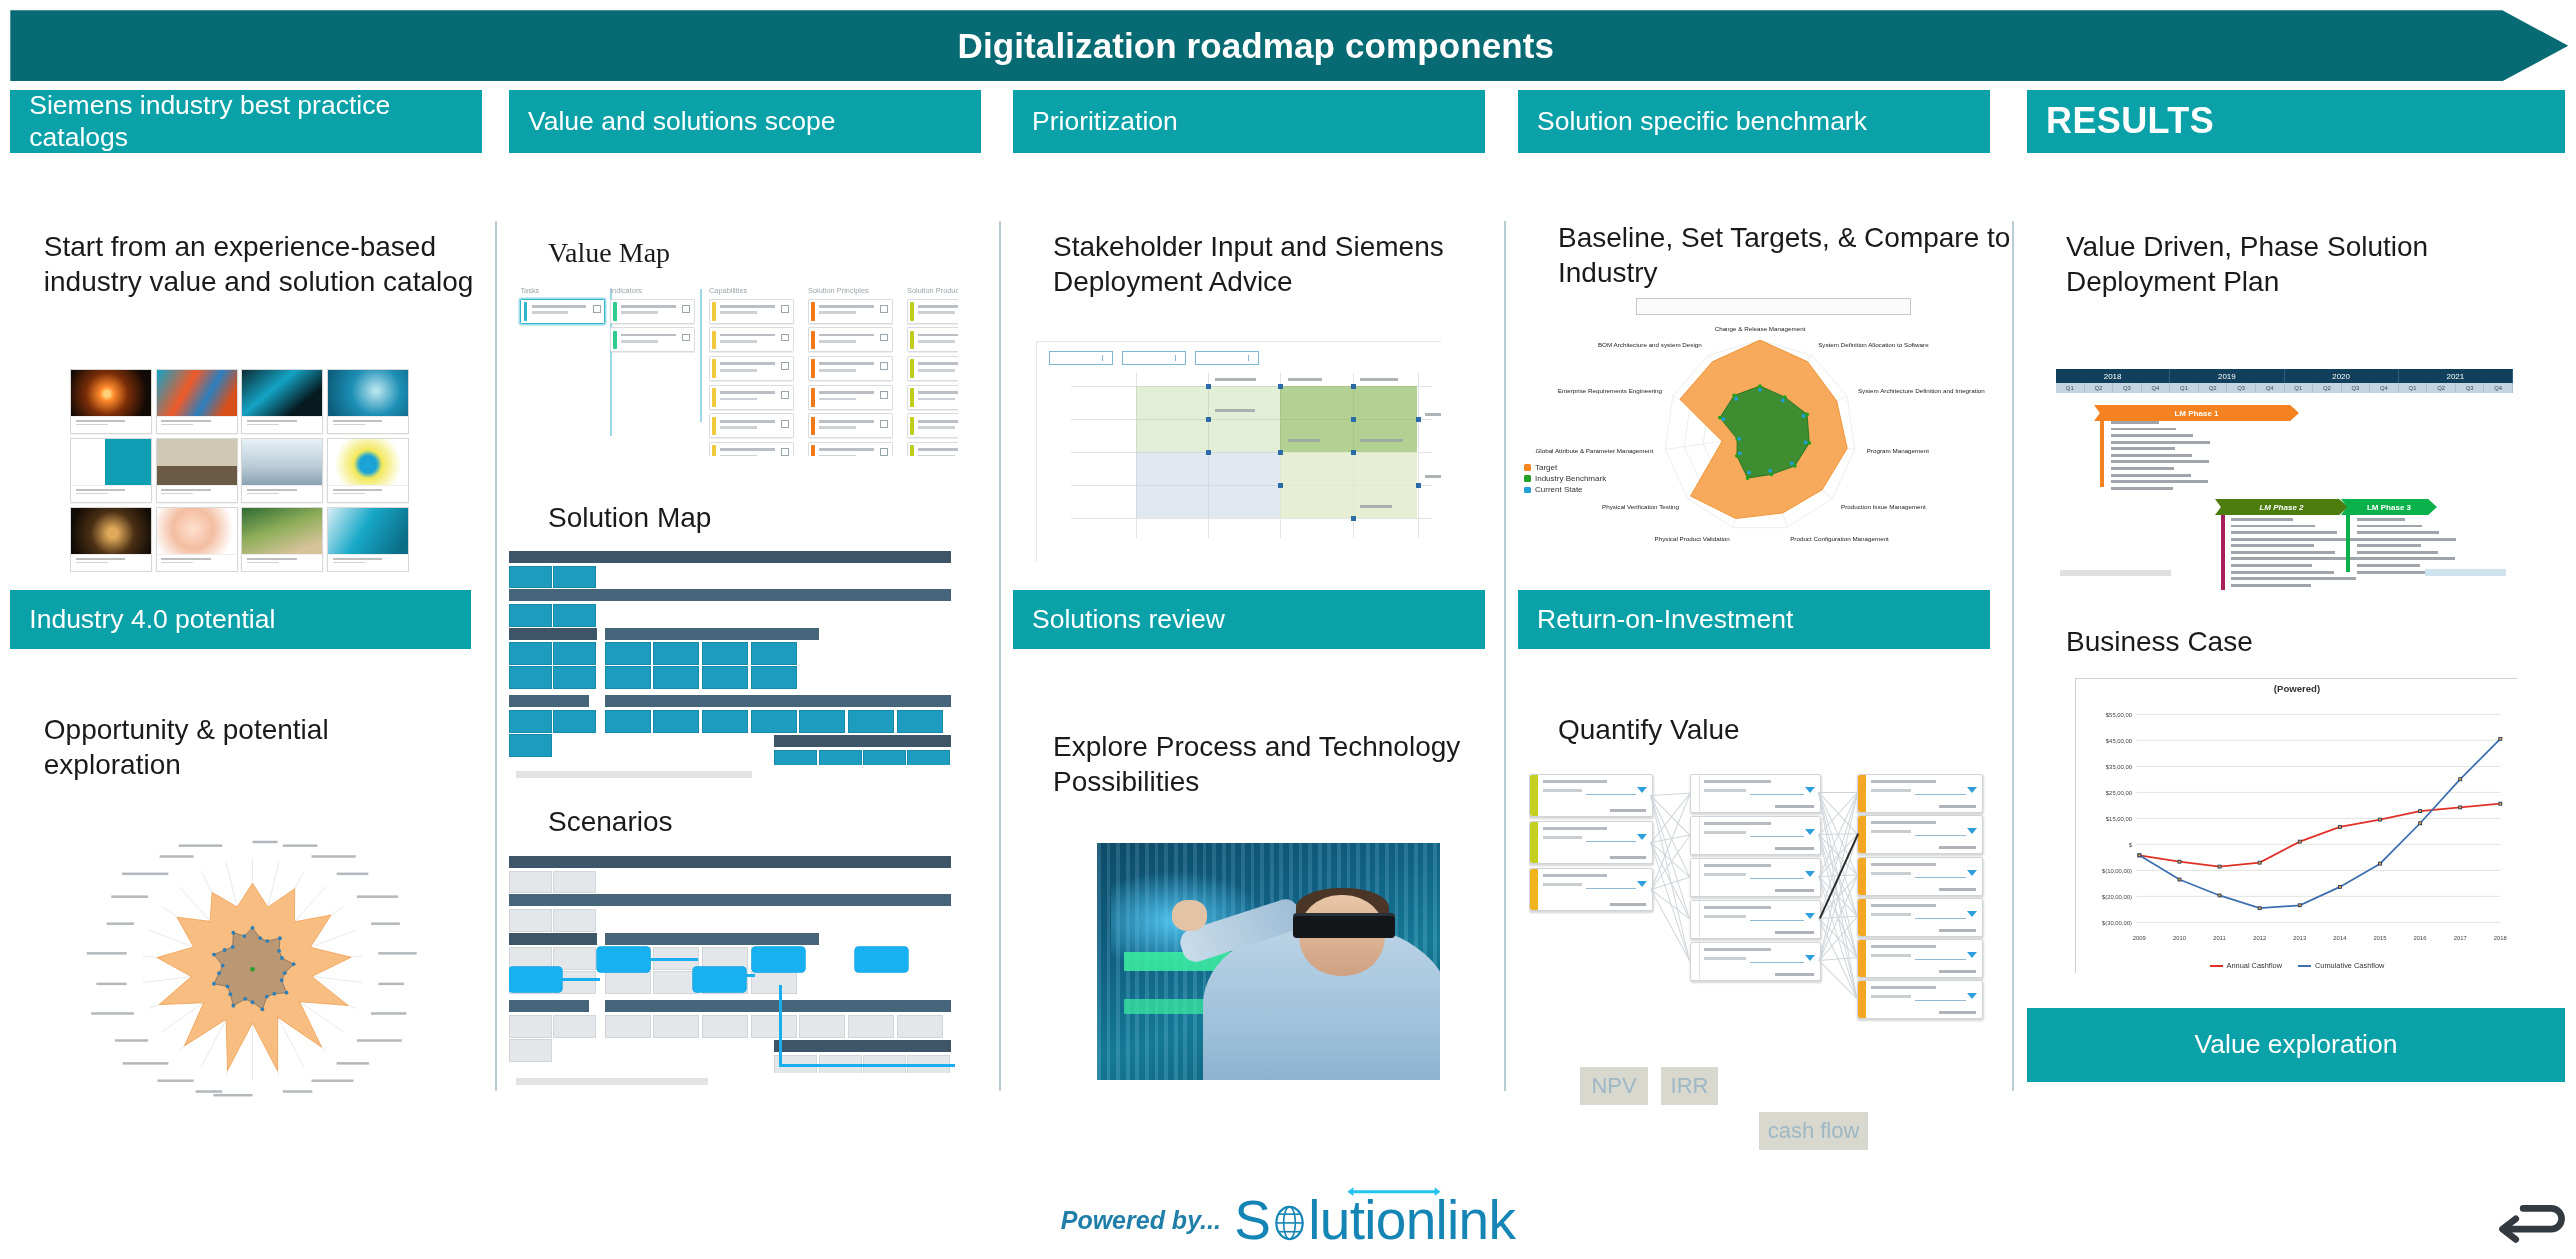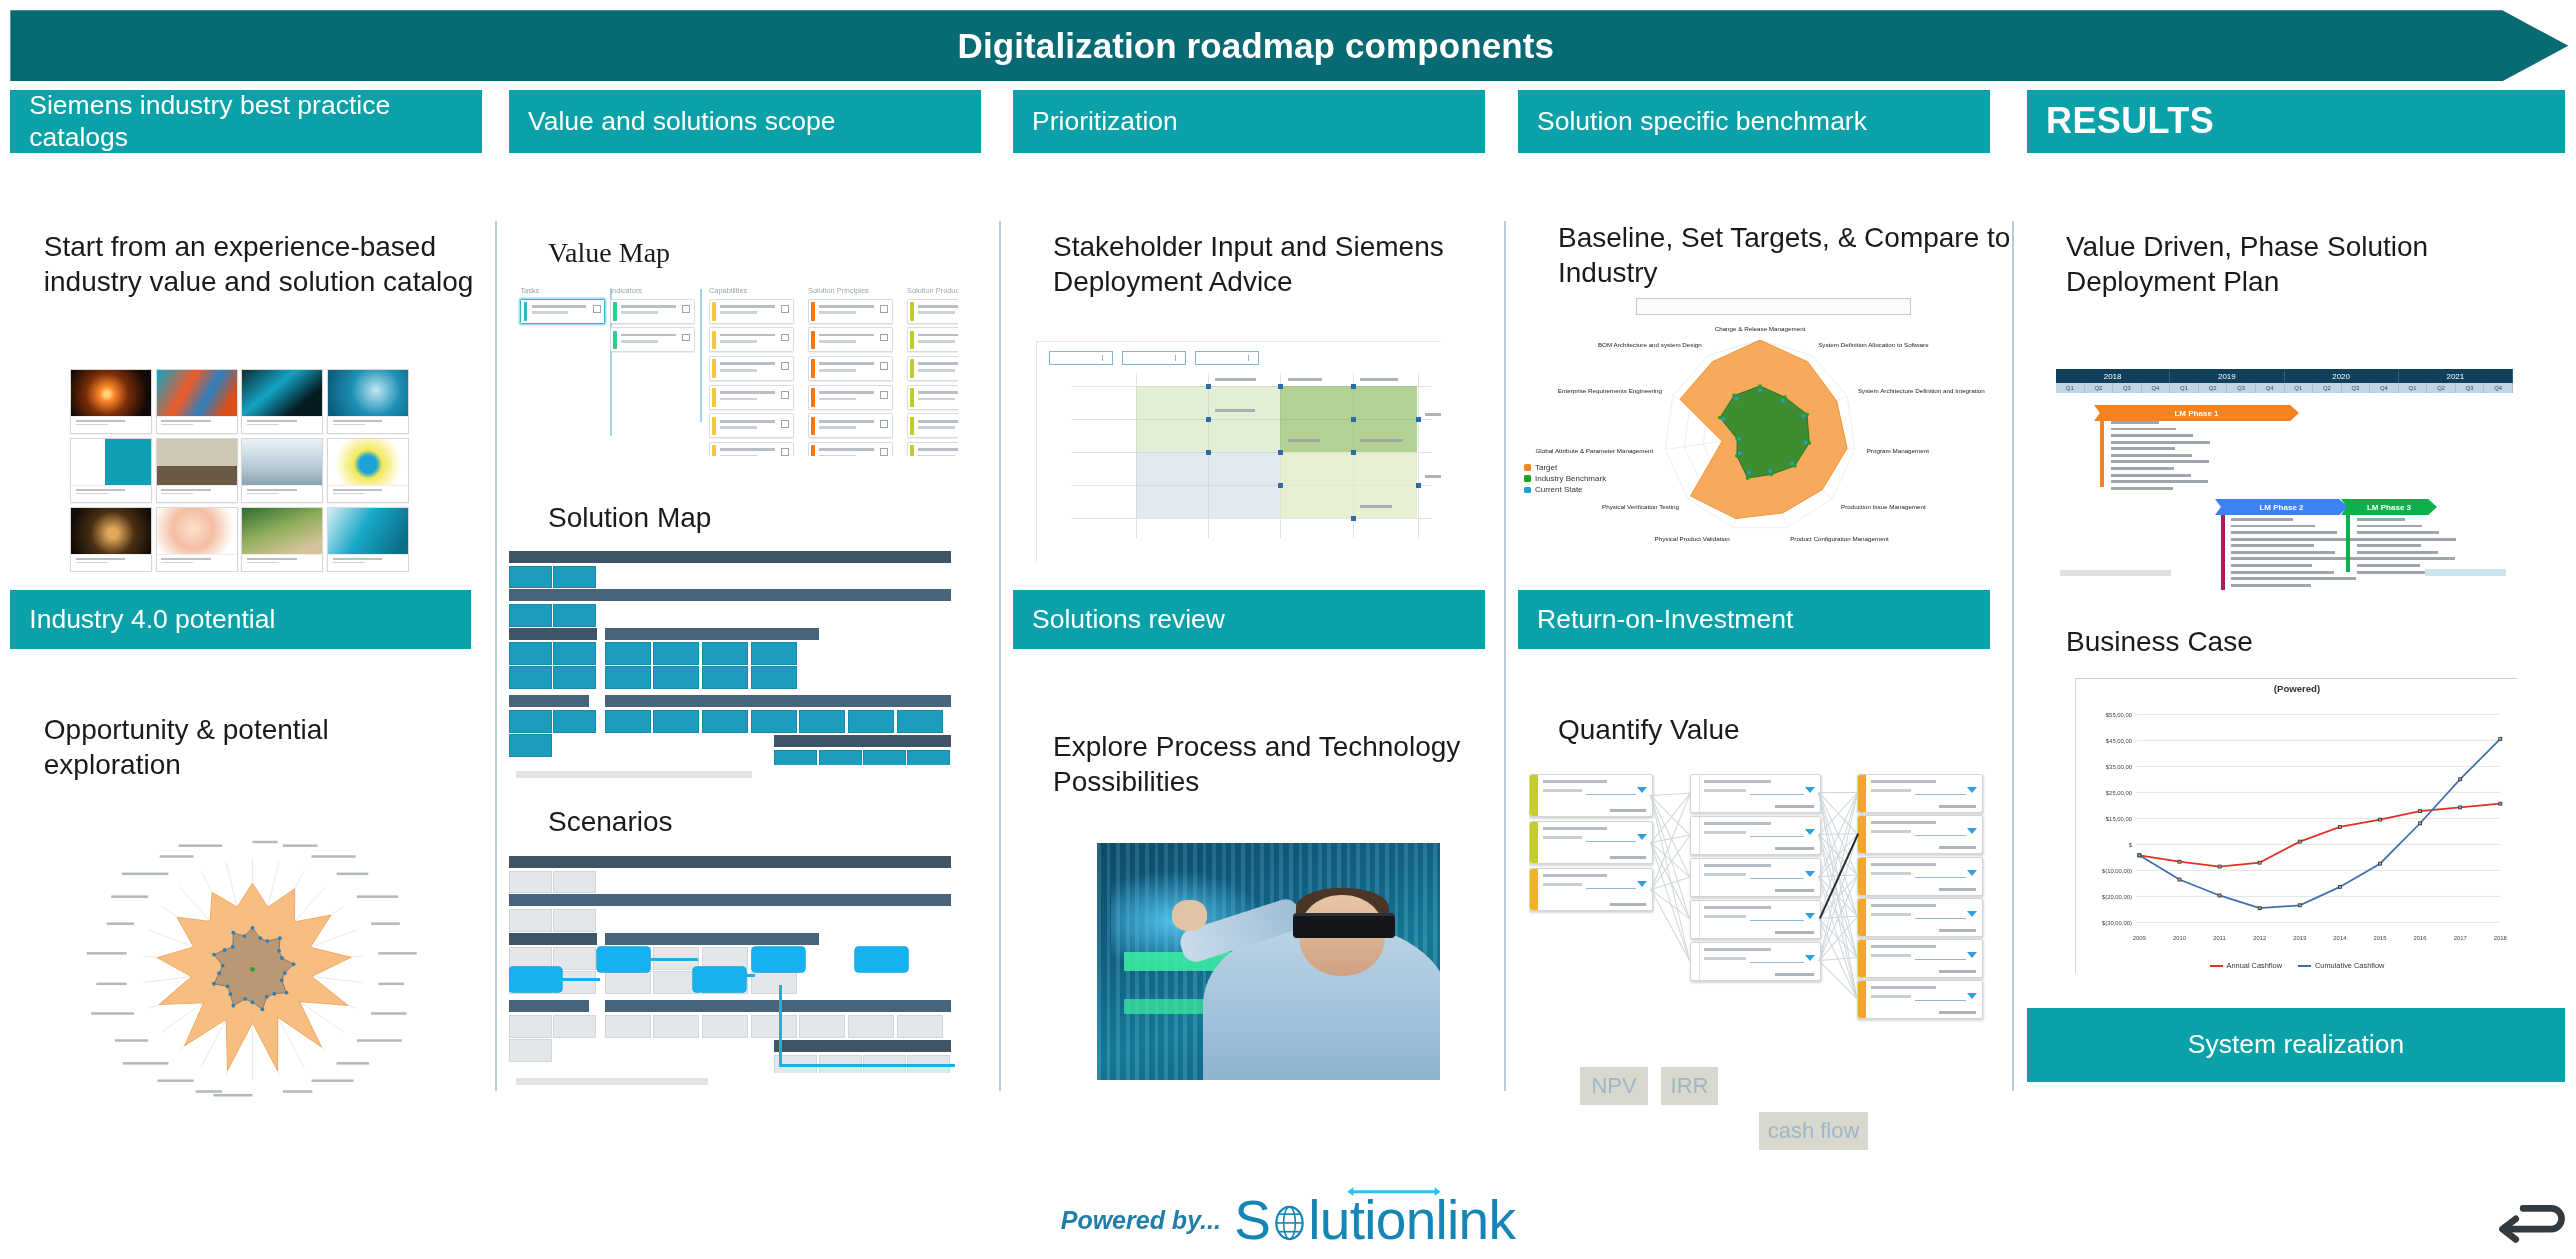"LM Phase 2" .tl .phase.p2 { background: #3b82f6 -> #4d7c0f; font-style: none -> italic }
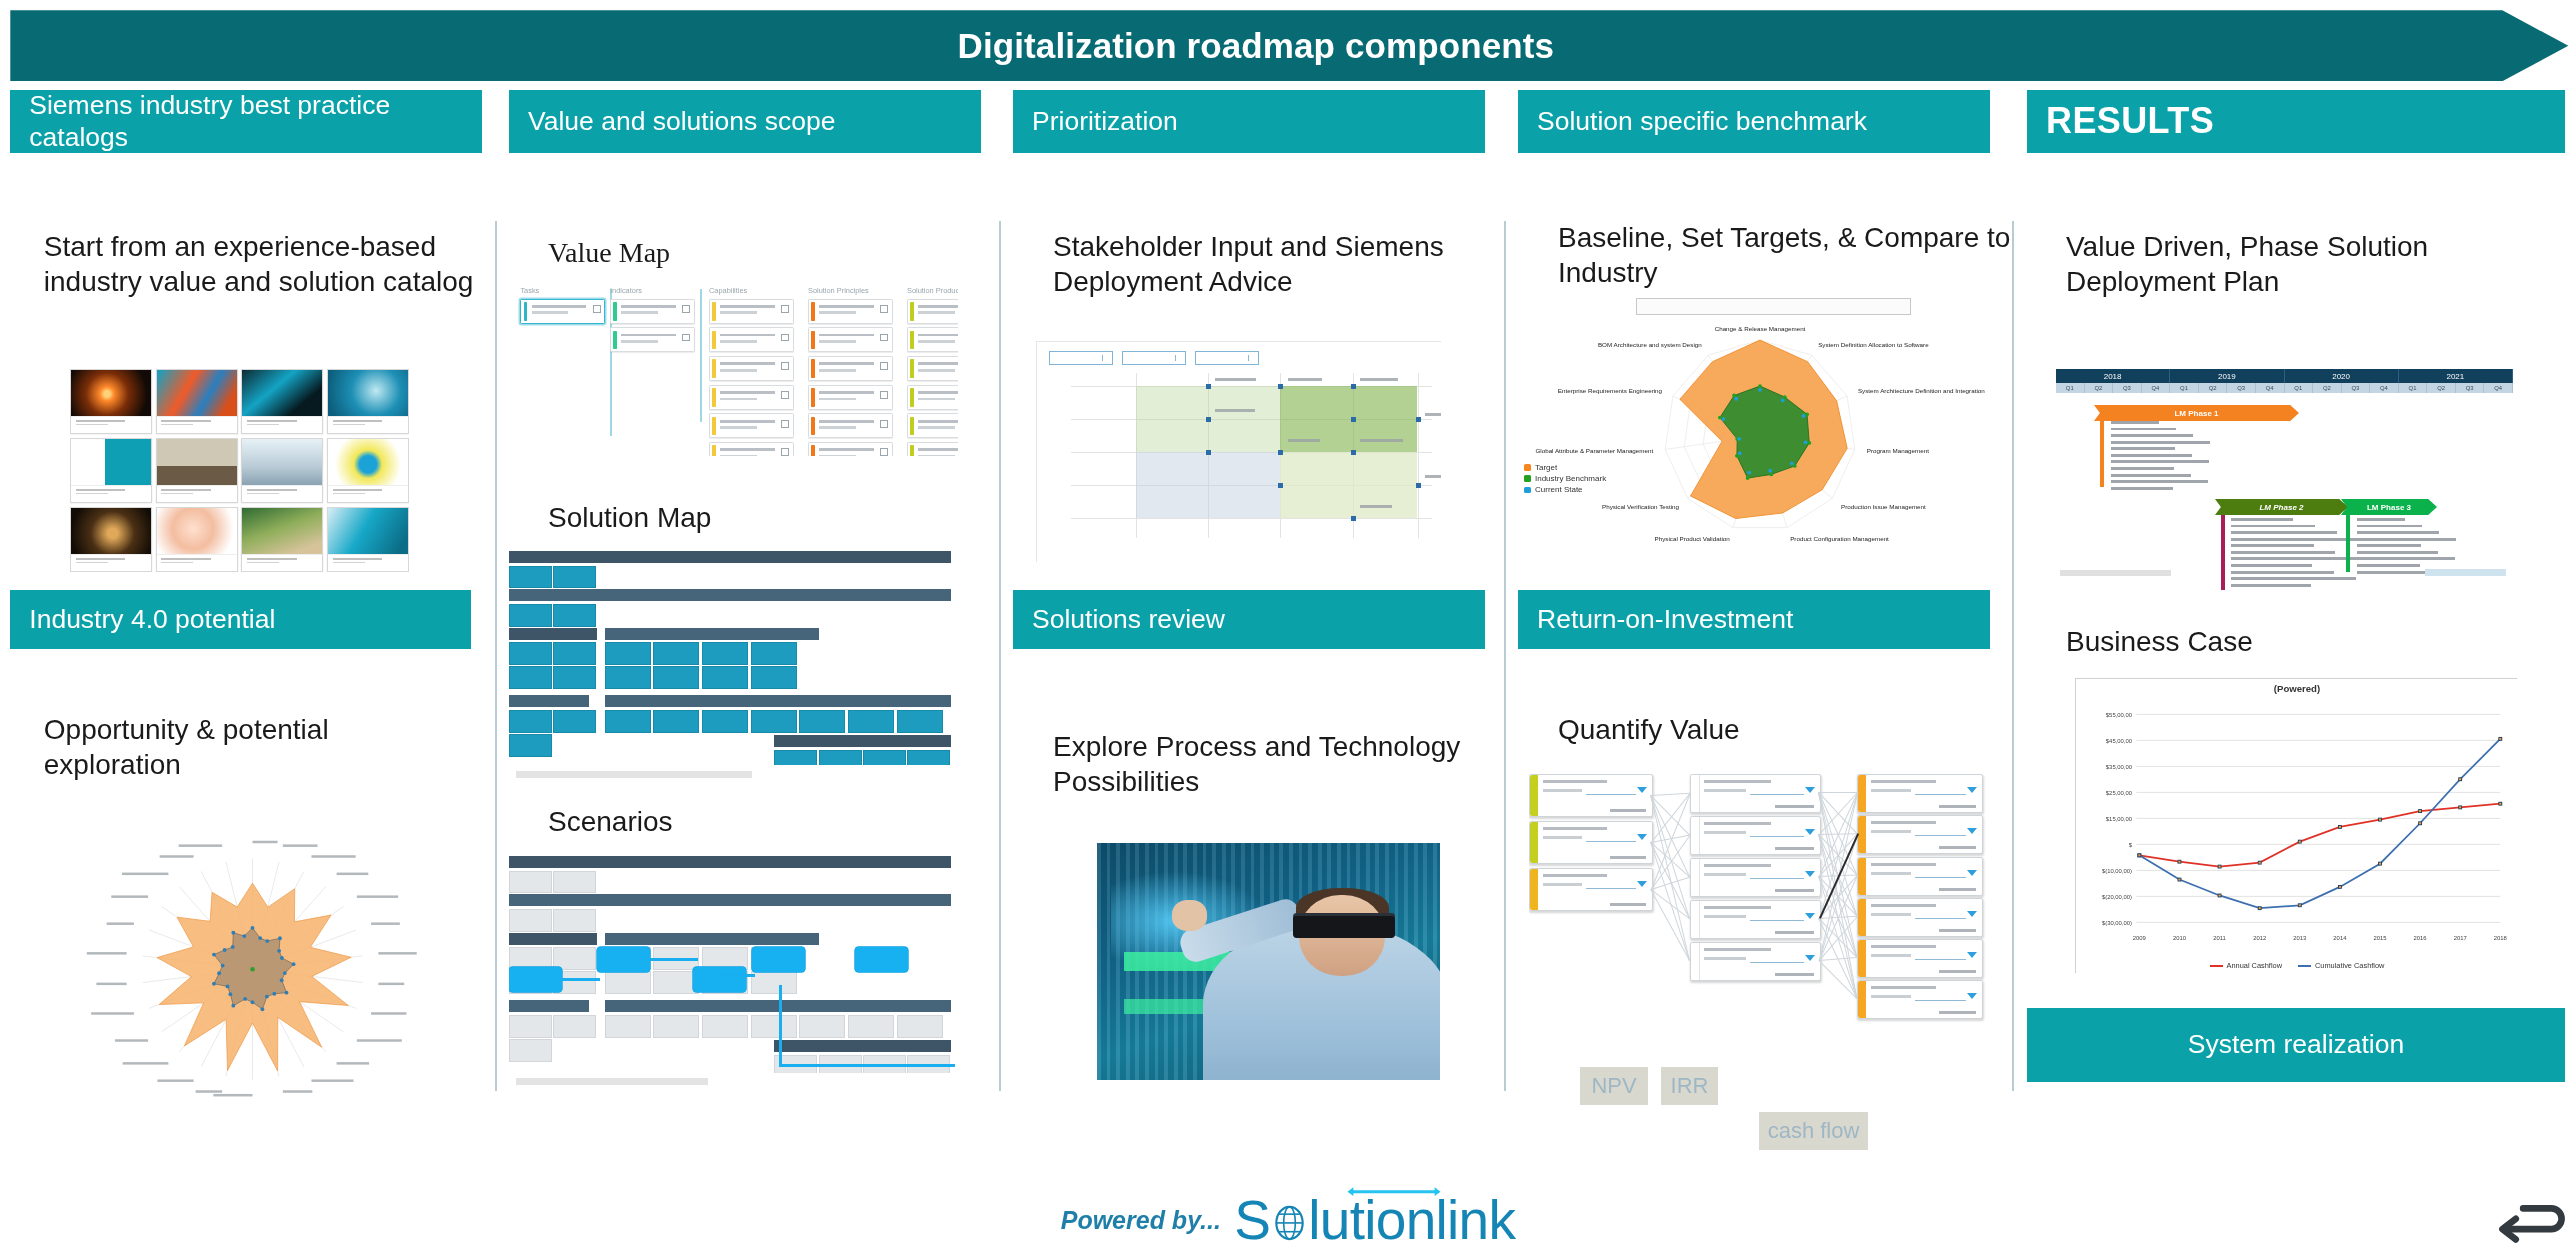"System realization" span.band-text { text: System realization -> Value exploration }
